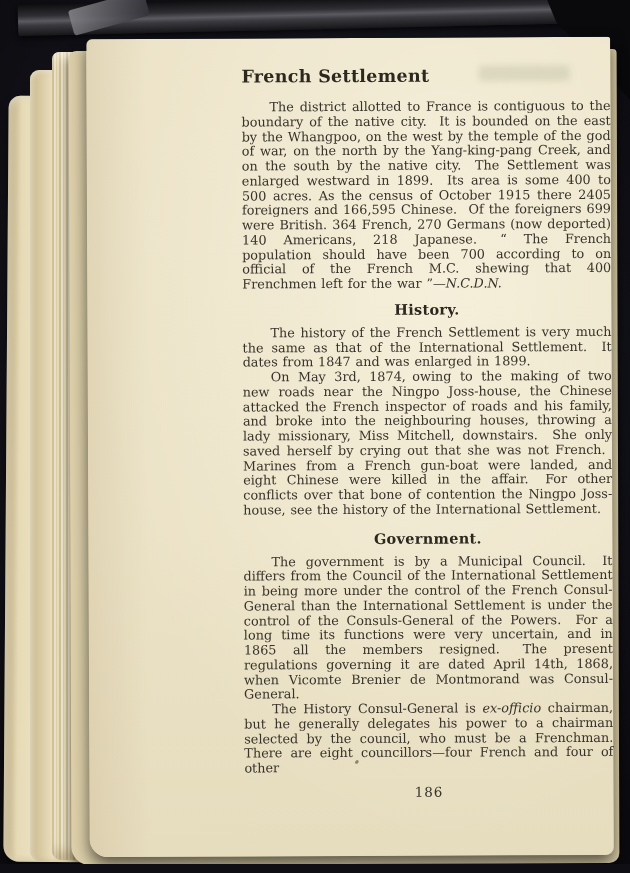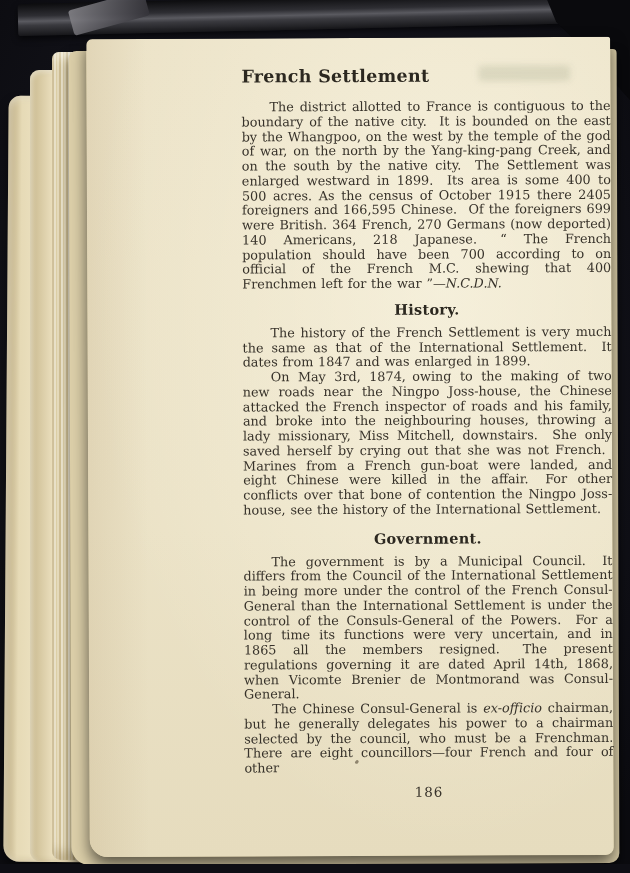"The Chinese Consul-General is" span { text: Chinese -> History }
